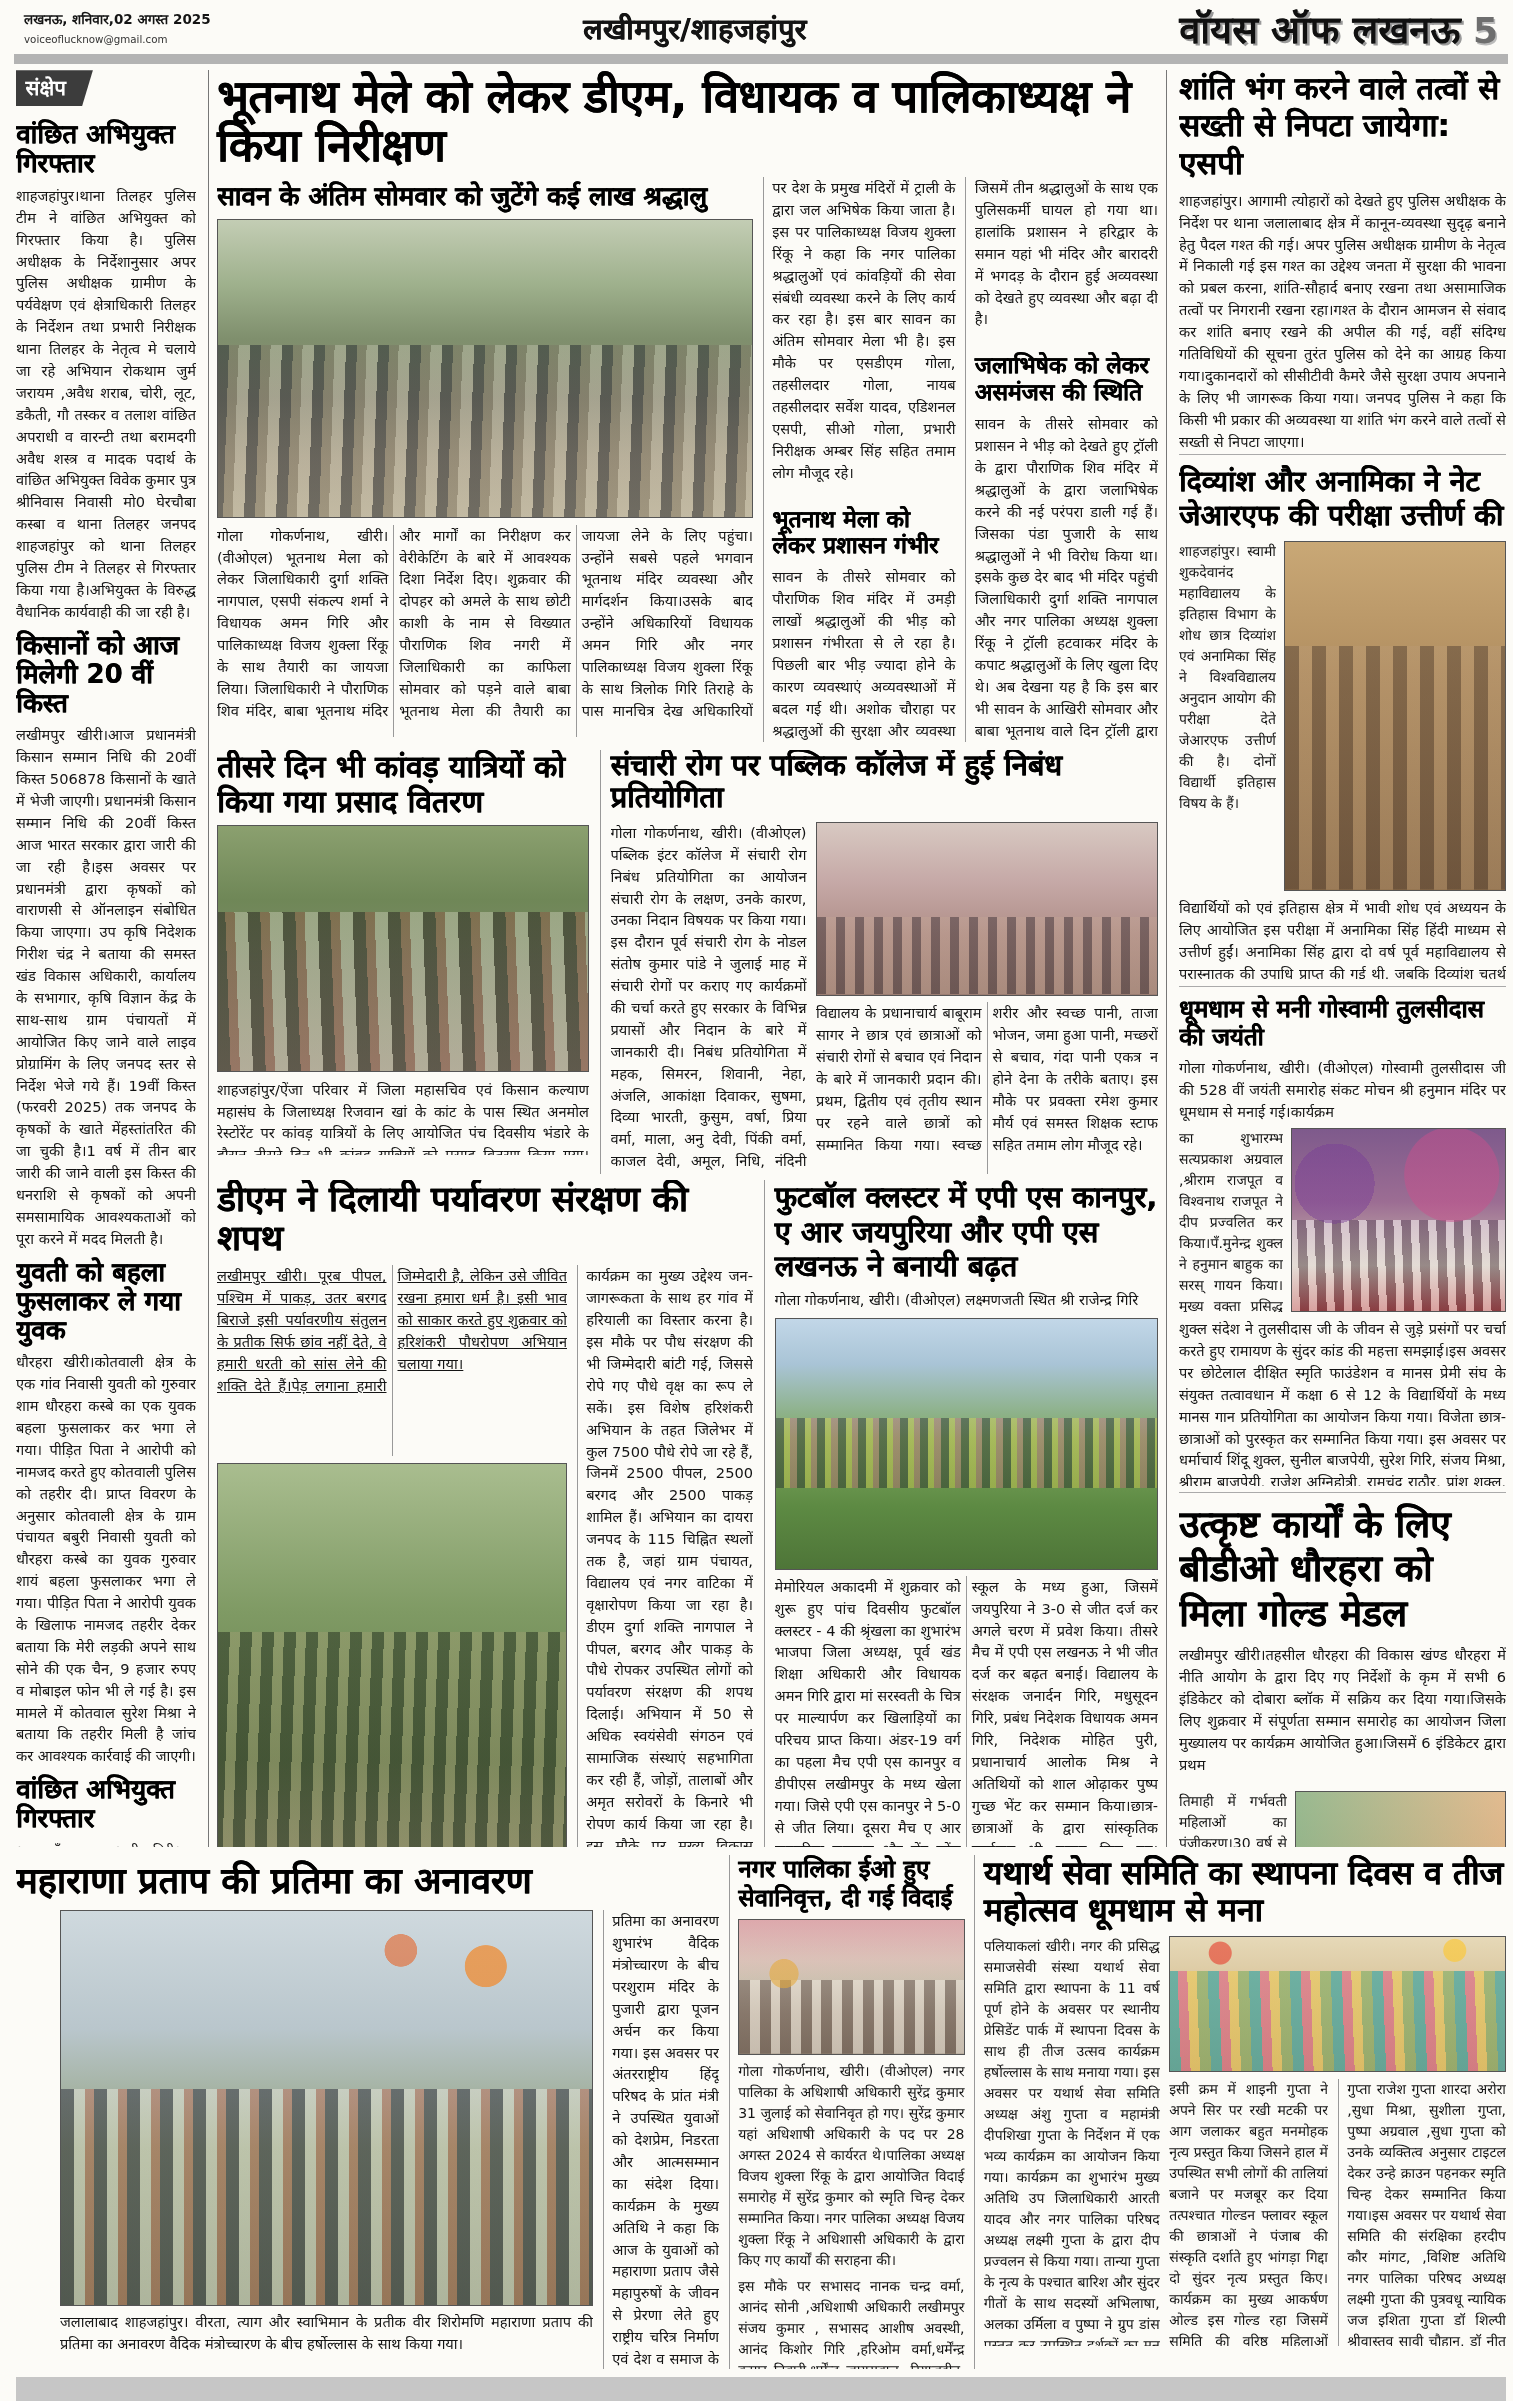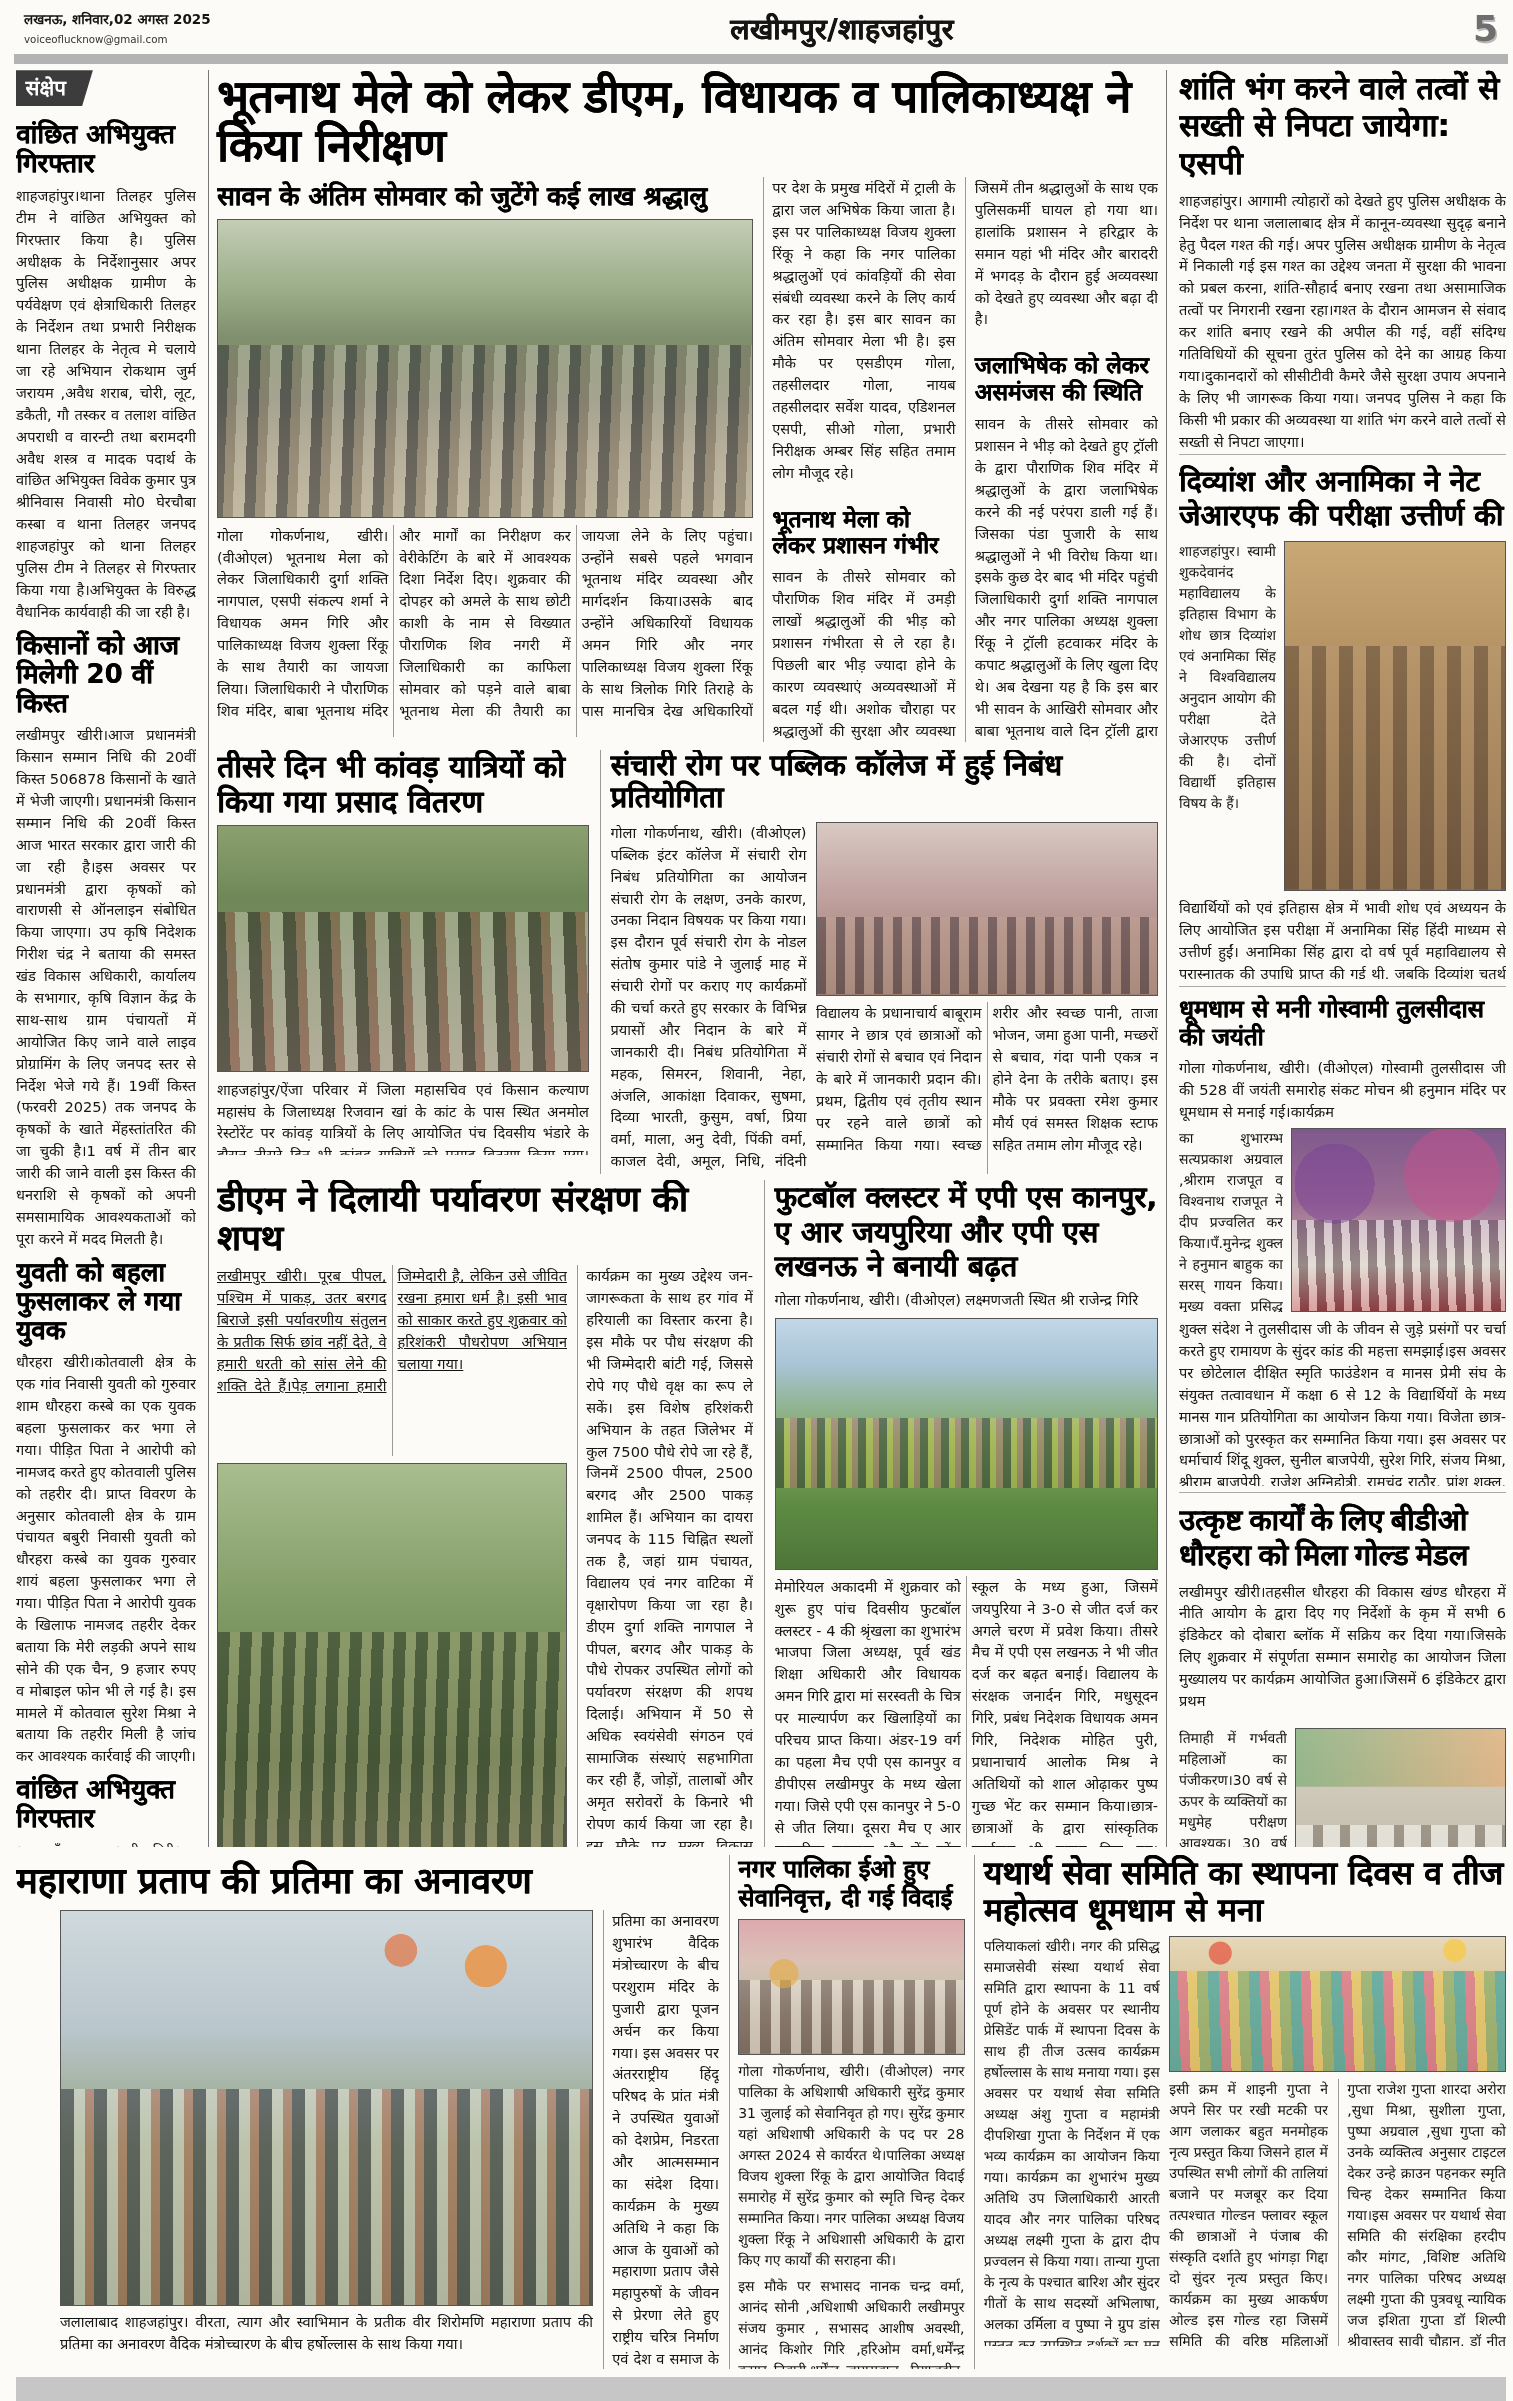"वॉयस ऑफ लखनऊ" div.mast-name { html: none -> <div>वॉयस ऑफ लखनऊ</div> }
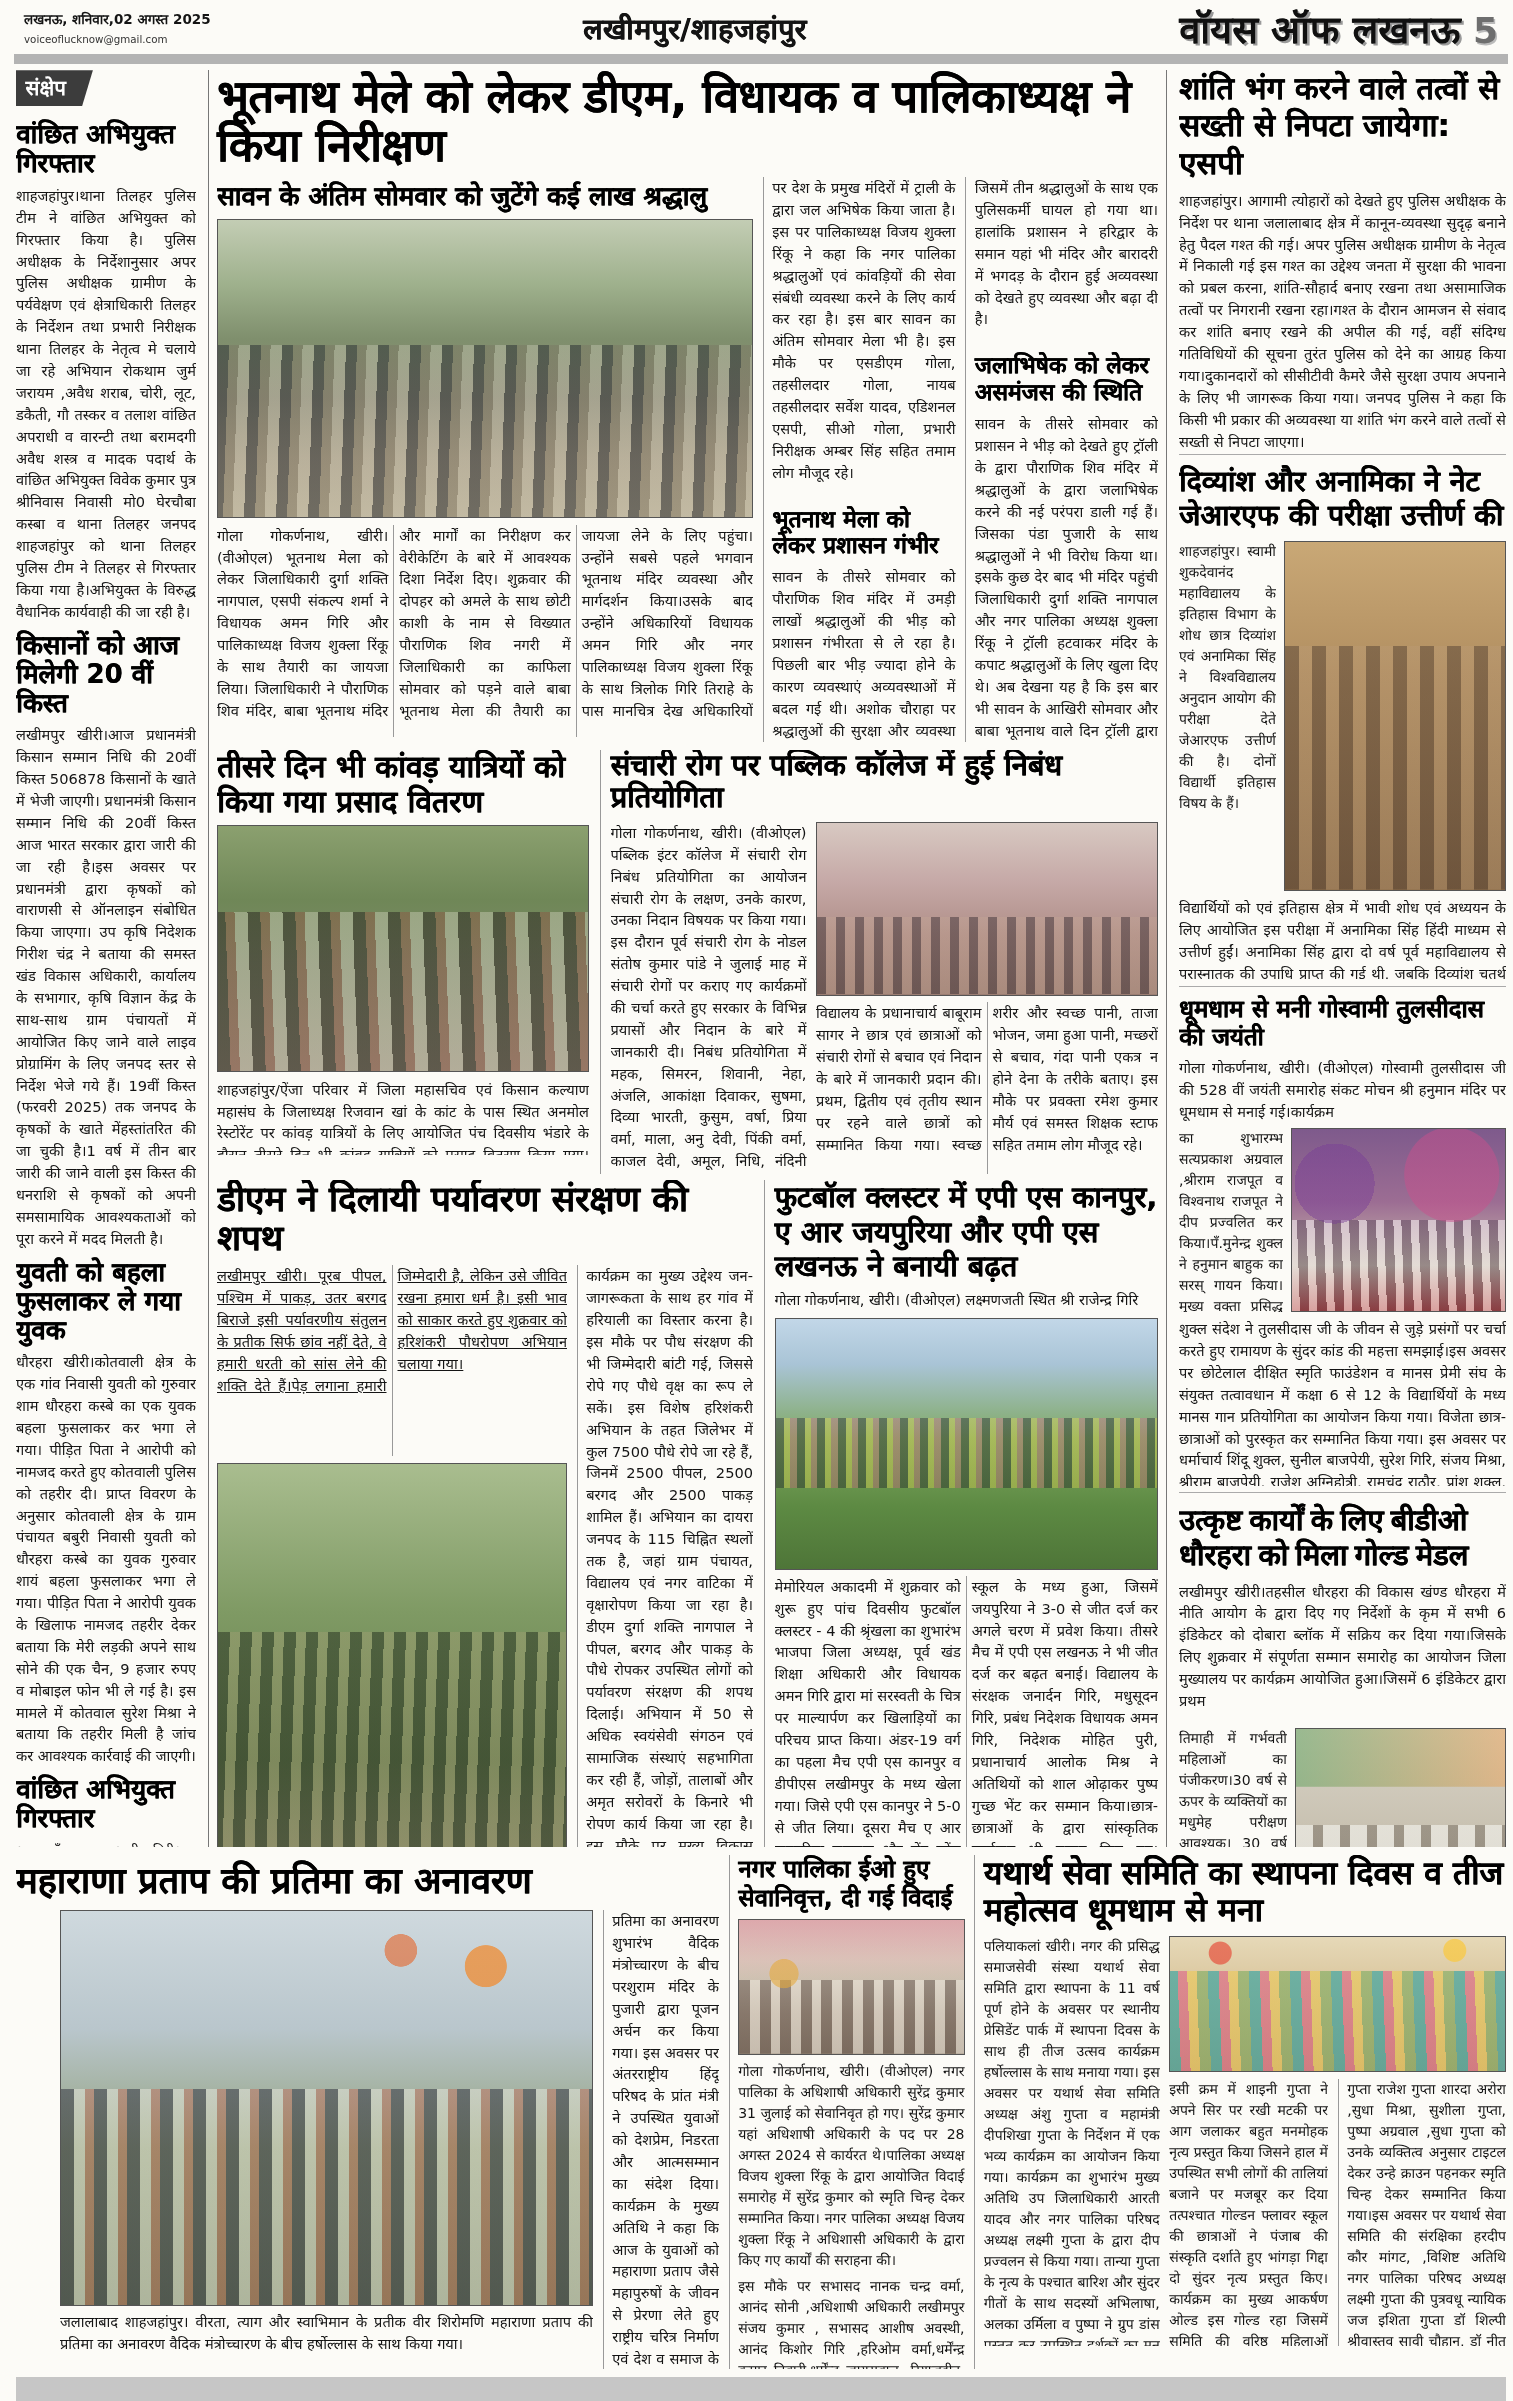"उत्कृष्ट कार्यों के लिए बीडीओ" .goldmedal h2 { font-family: Liberation Serif, serif -> none; font-size: 29px -> 37px }
